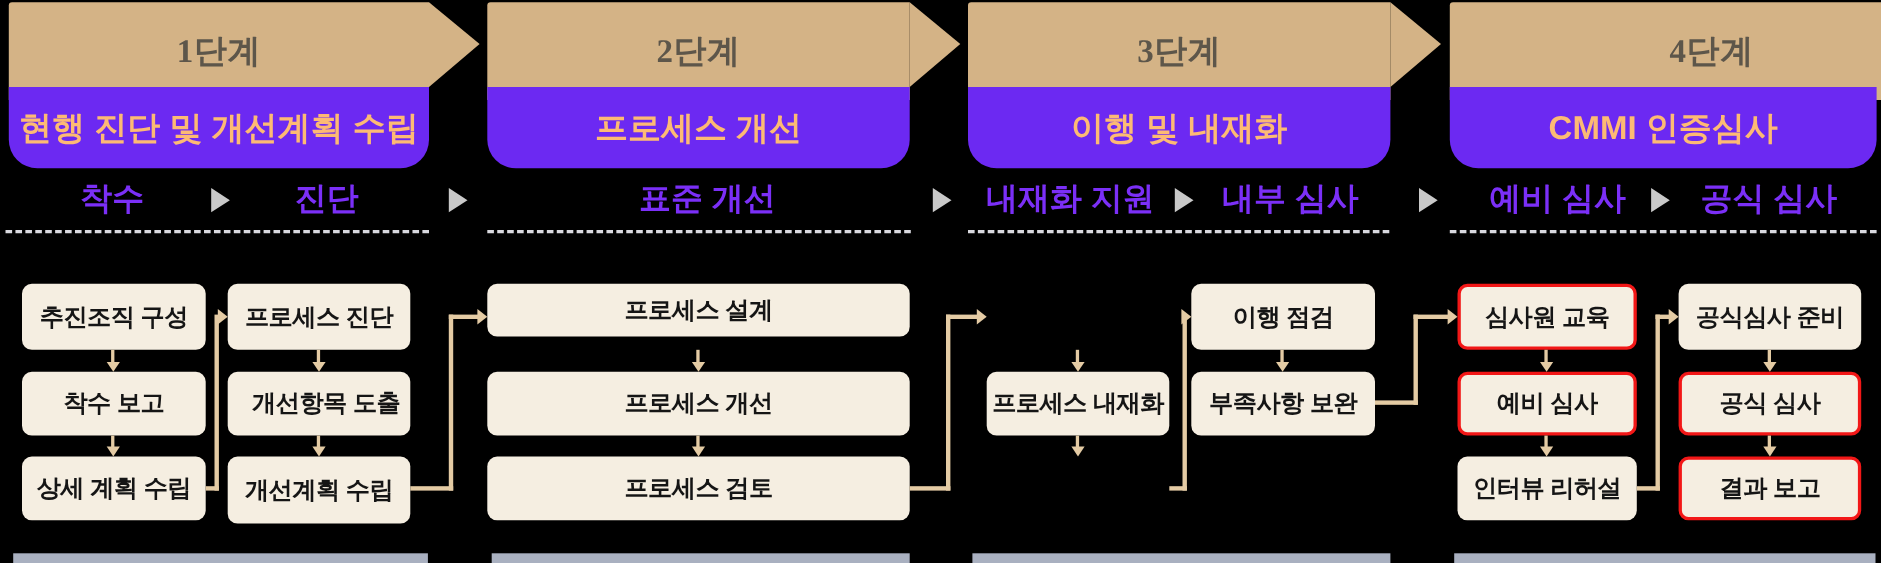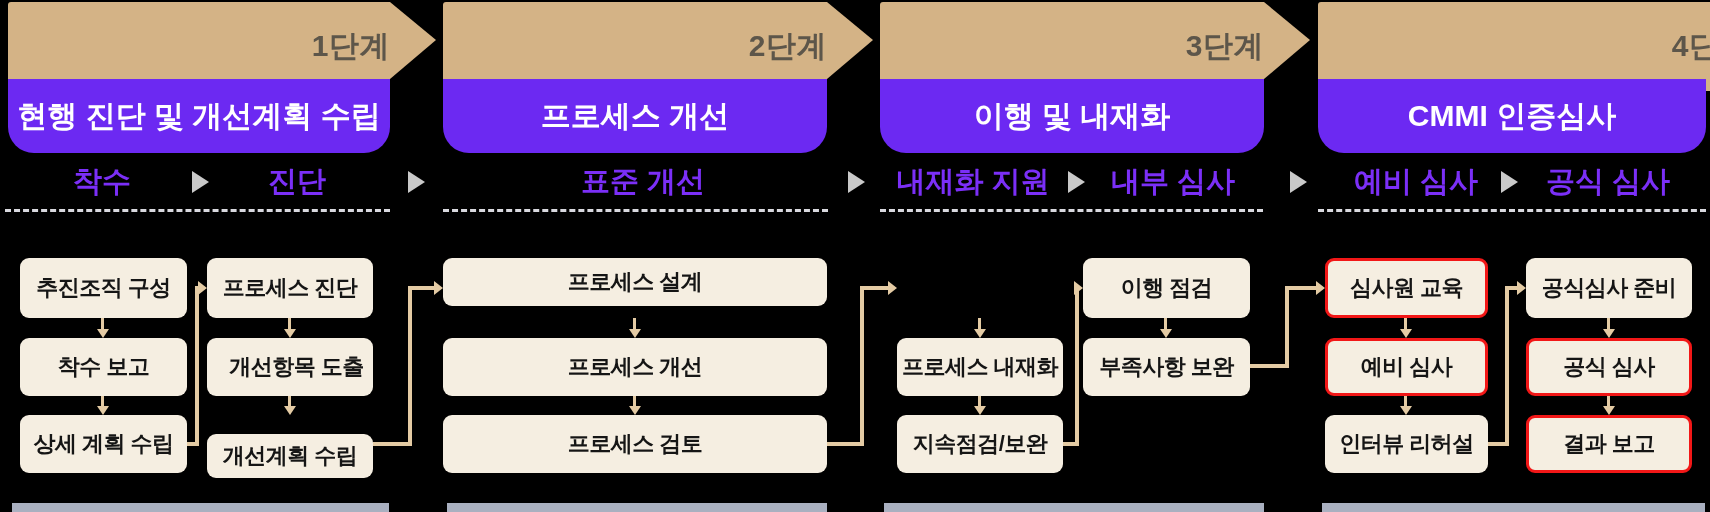"1단계" .tan-band { font-family: none -> Liberation Serif, serif; justify-content: flex-end -> center }
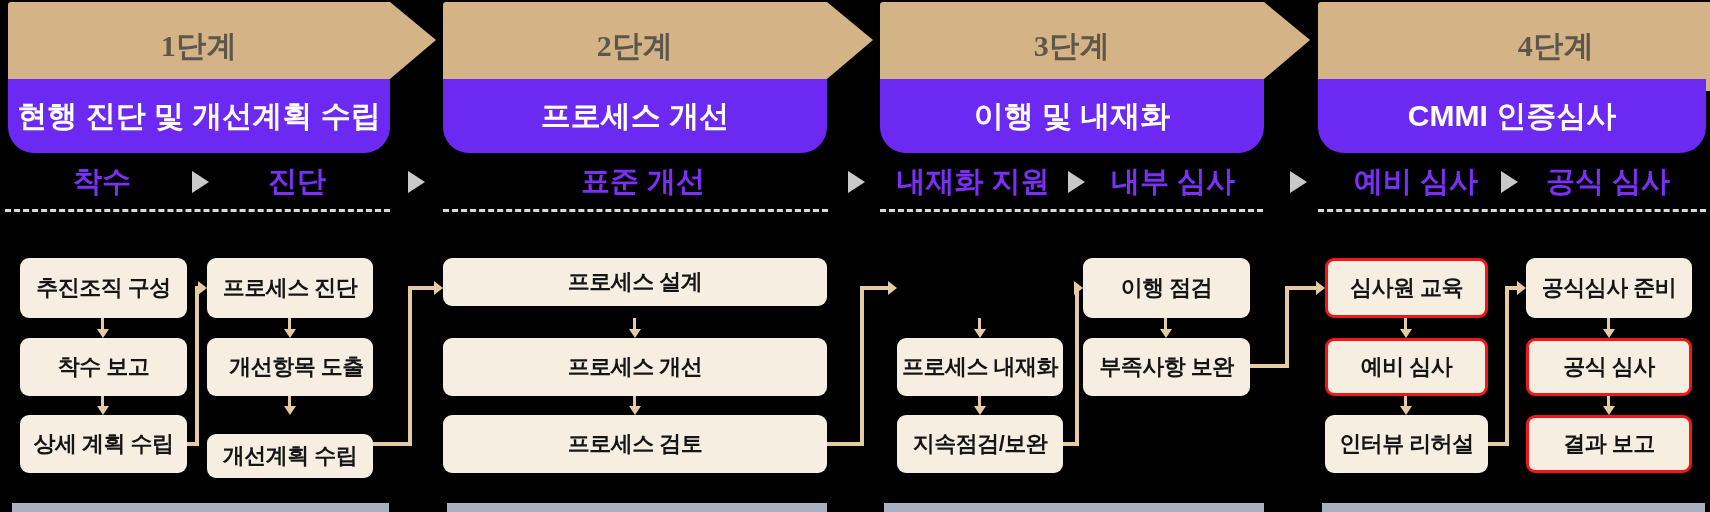"현행 진단 및 개선계획 수립" .banner span { color: #ffffff -> #fdba74 }
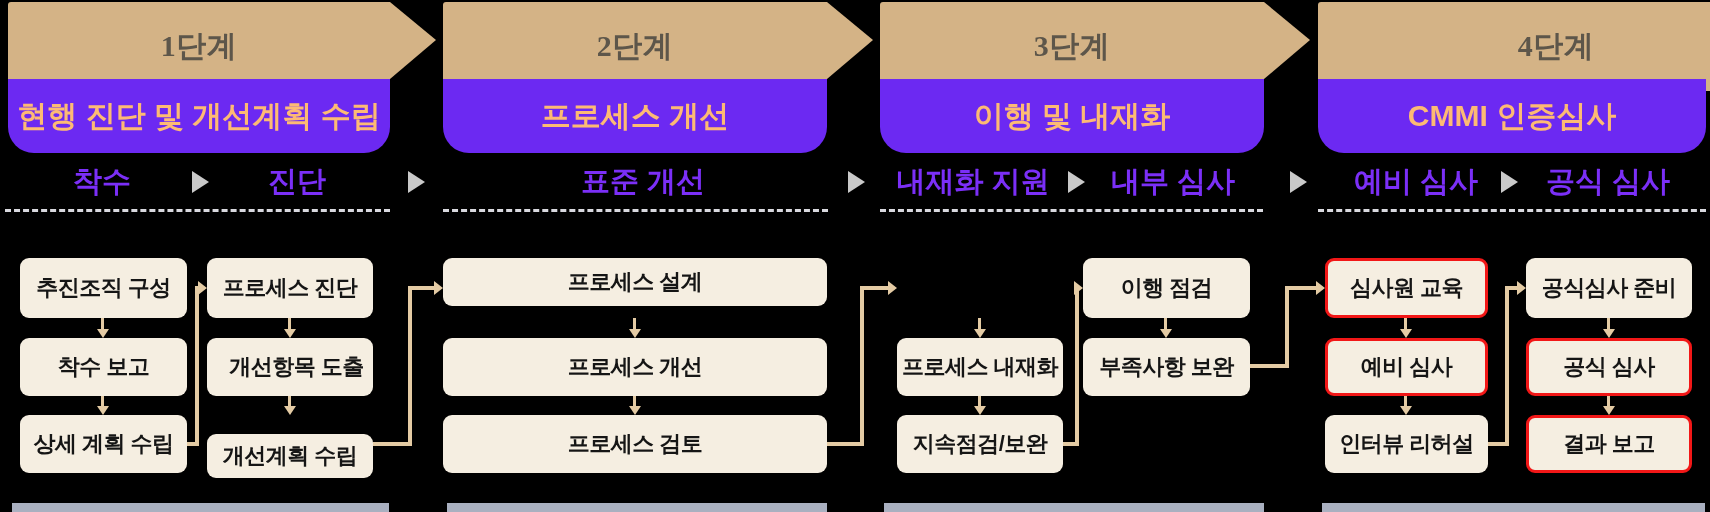"개선계획 수립" div.box { height: 44px -> 61px; top: 434px -> 415px }
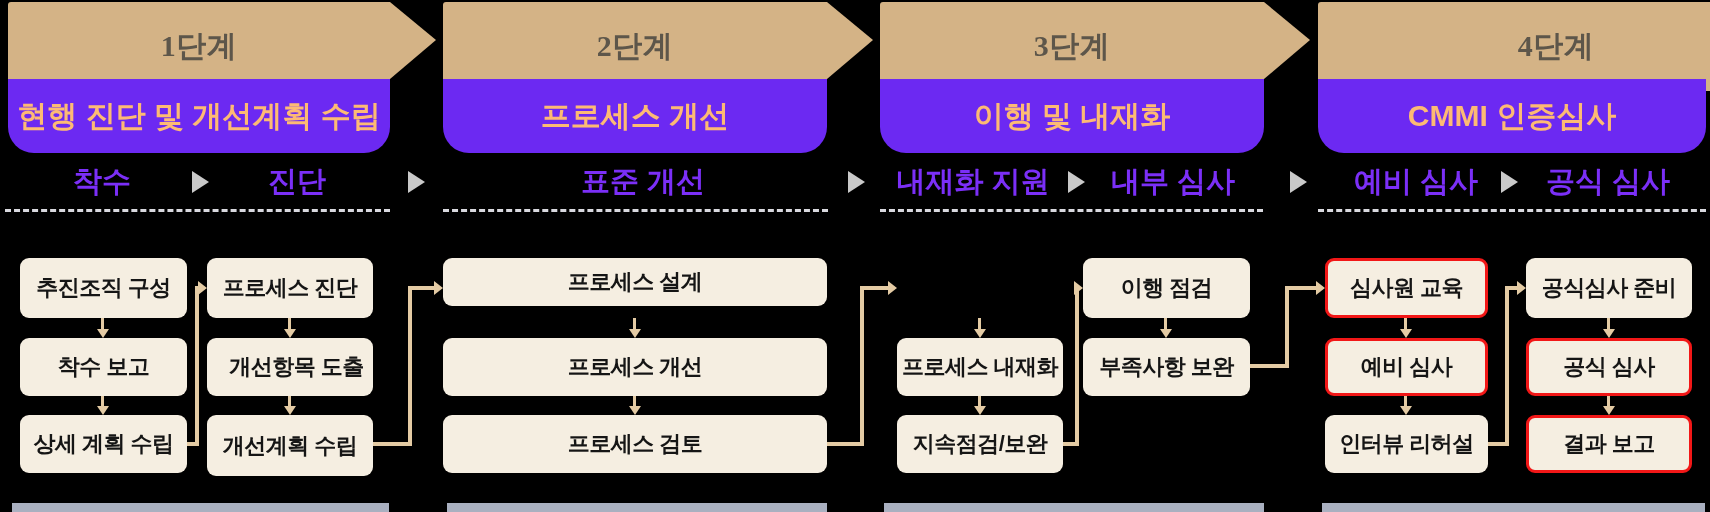"지속점검/보완" div.box { html: <div>지속점검/보완</div> -> none }
